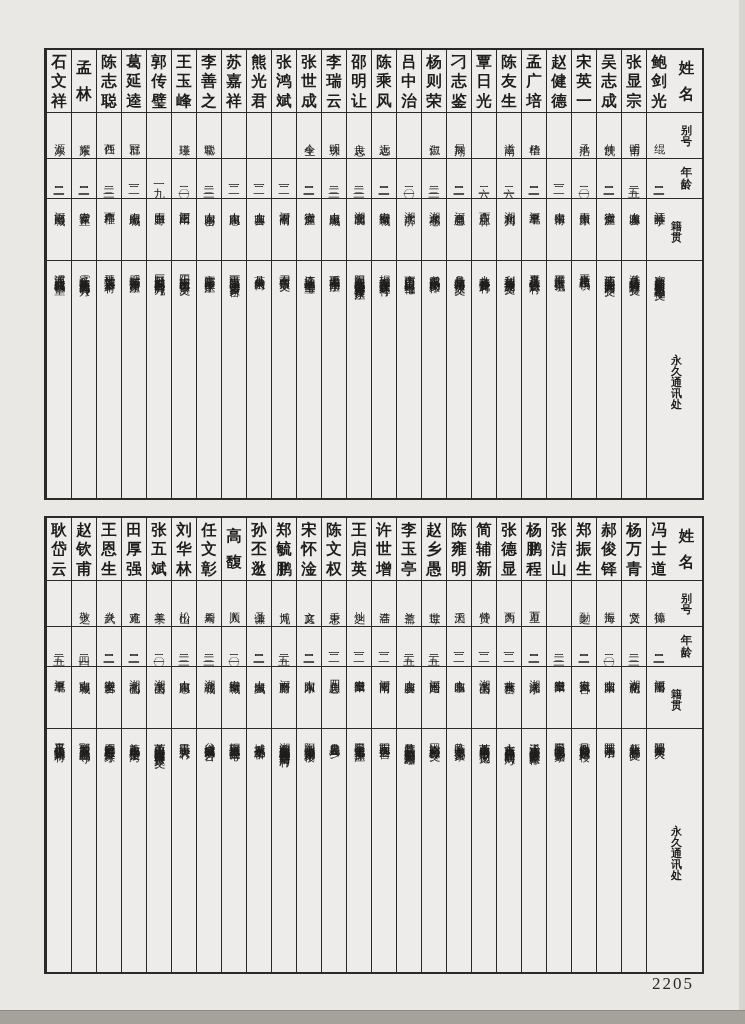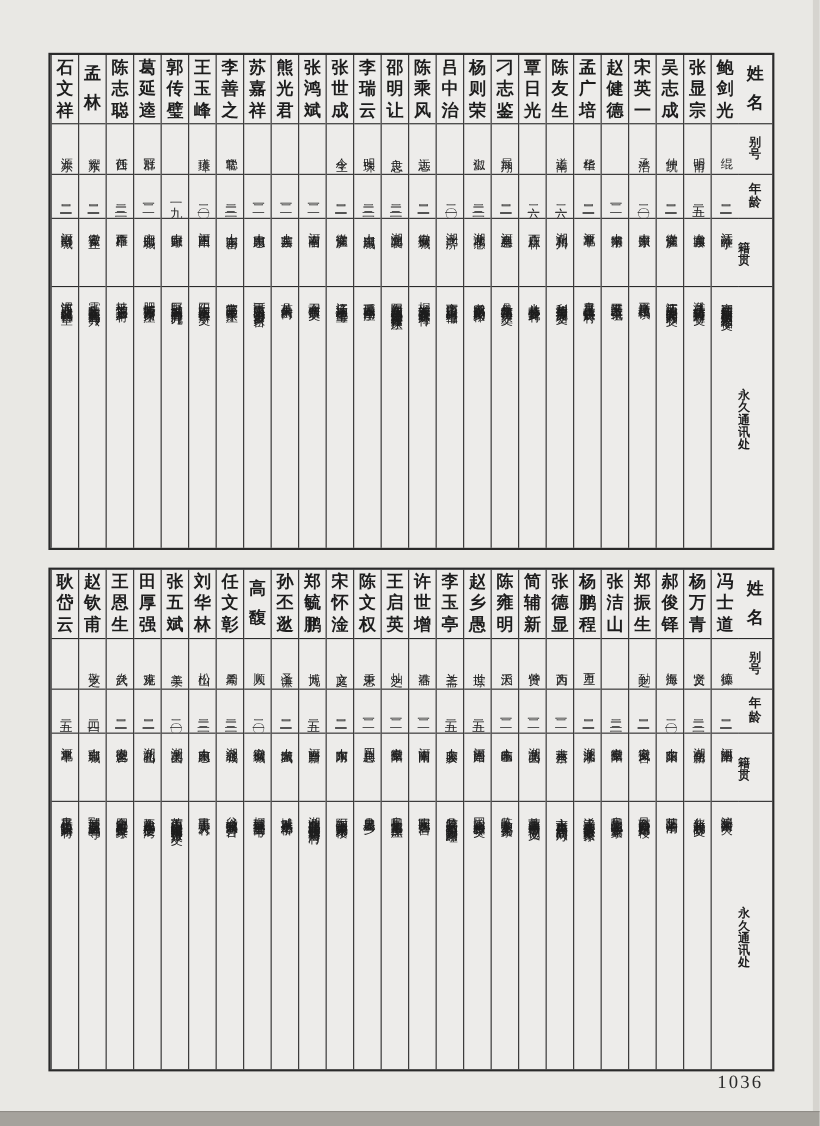"1036" div.page-number { text: 1036 -> 2205 }
